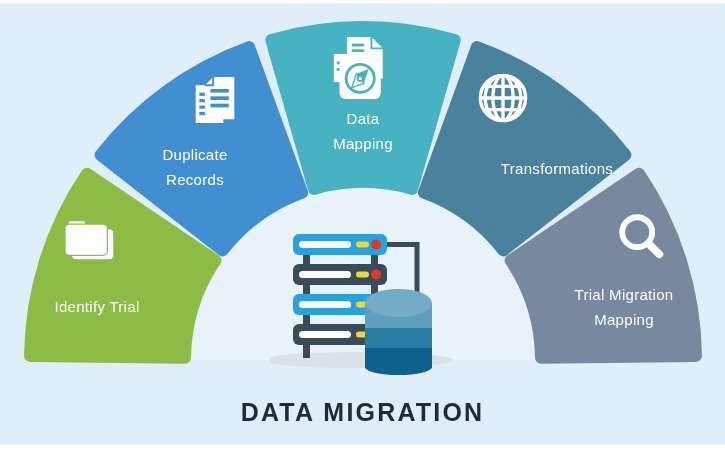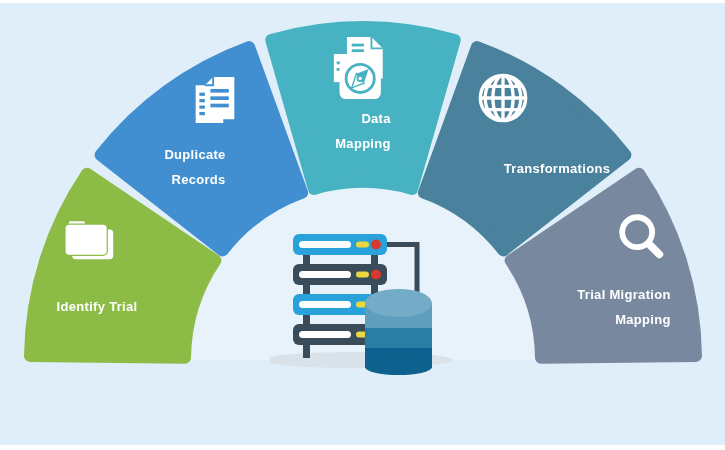"Data" .seg-label { font-size: 13px -> 15px; font-weight: 700 -> 400; text-align: right -> center }
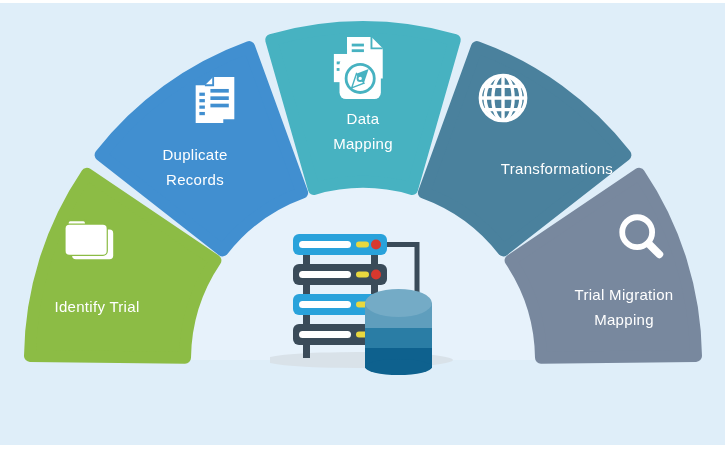"DATA MIGRATION" div.page-title { html: none -> <div>DATA MIGRATION</div> }
